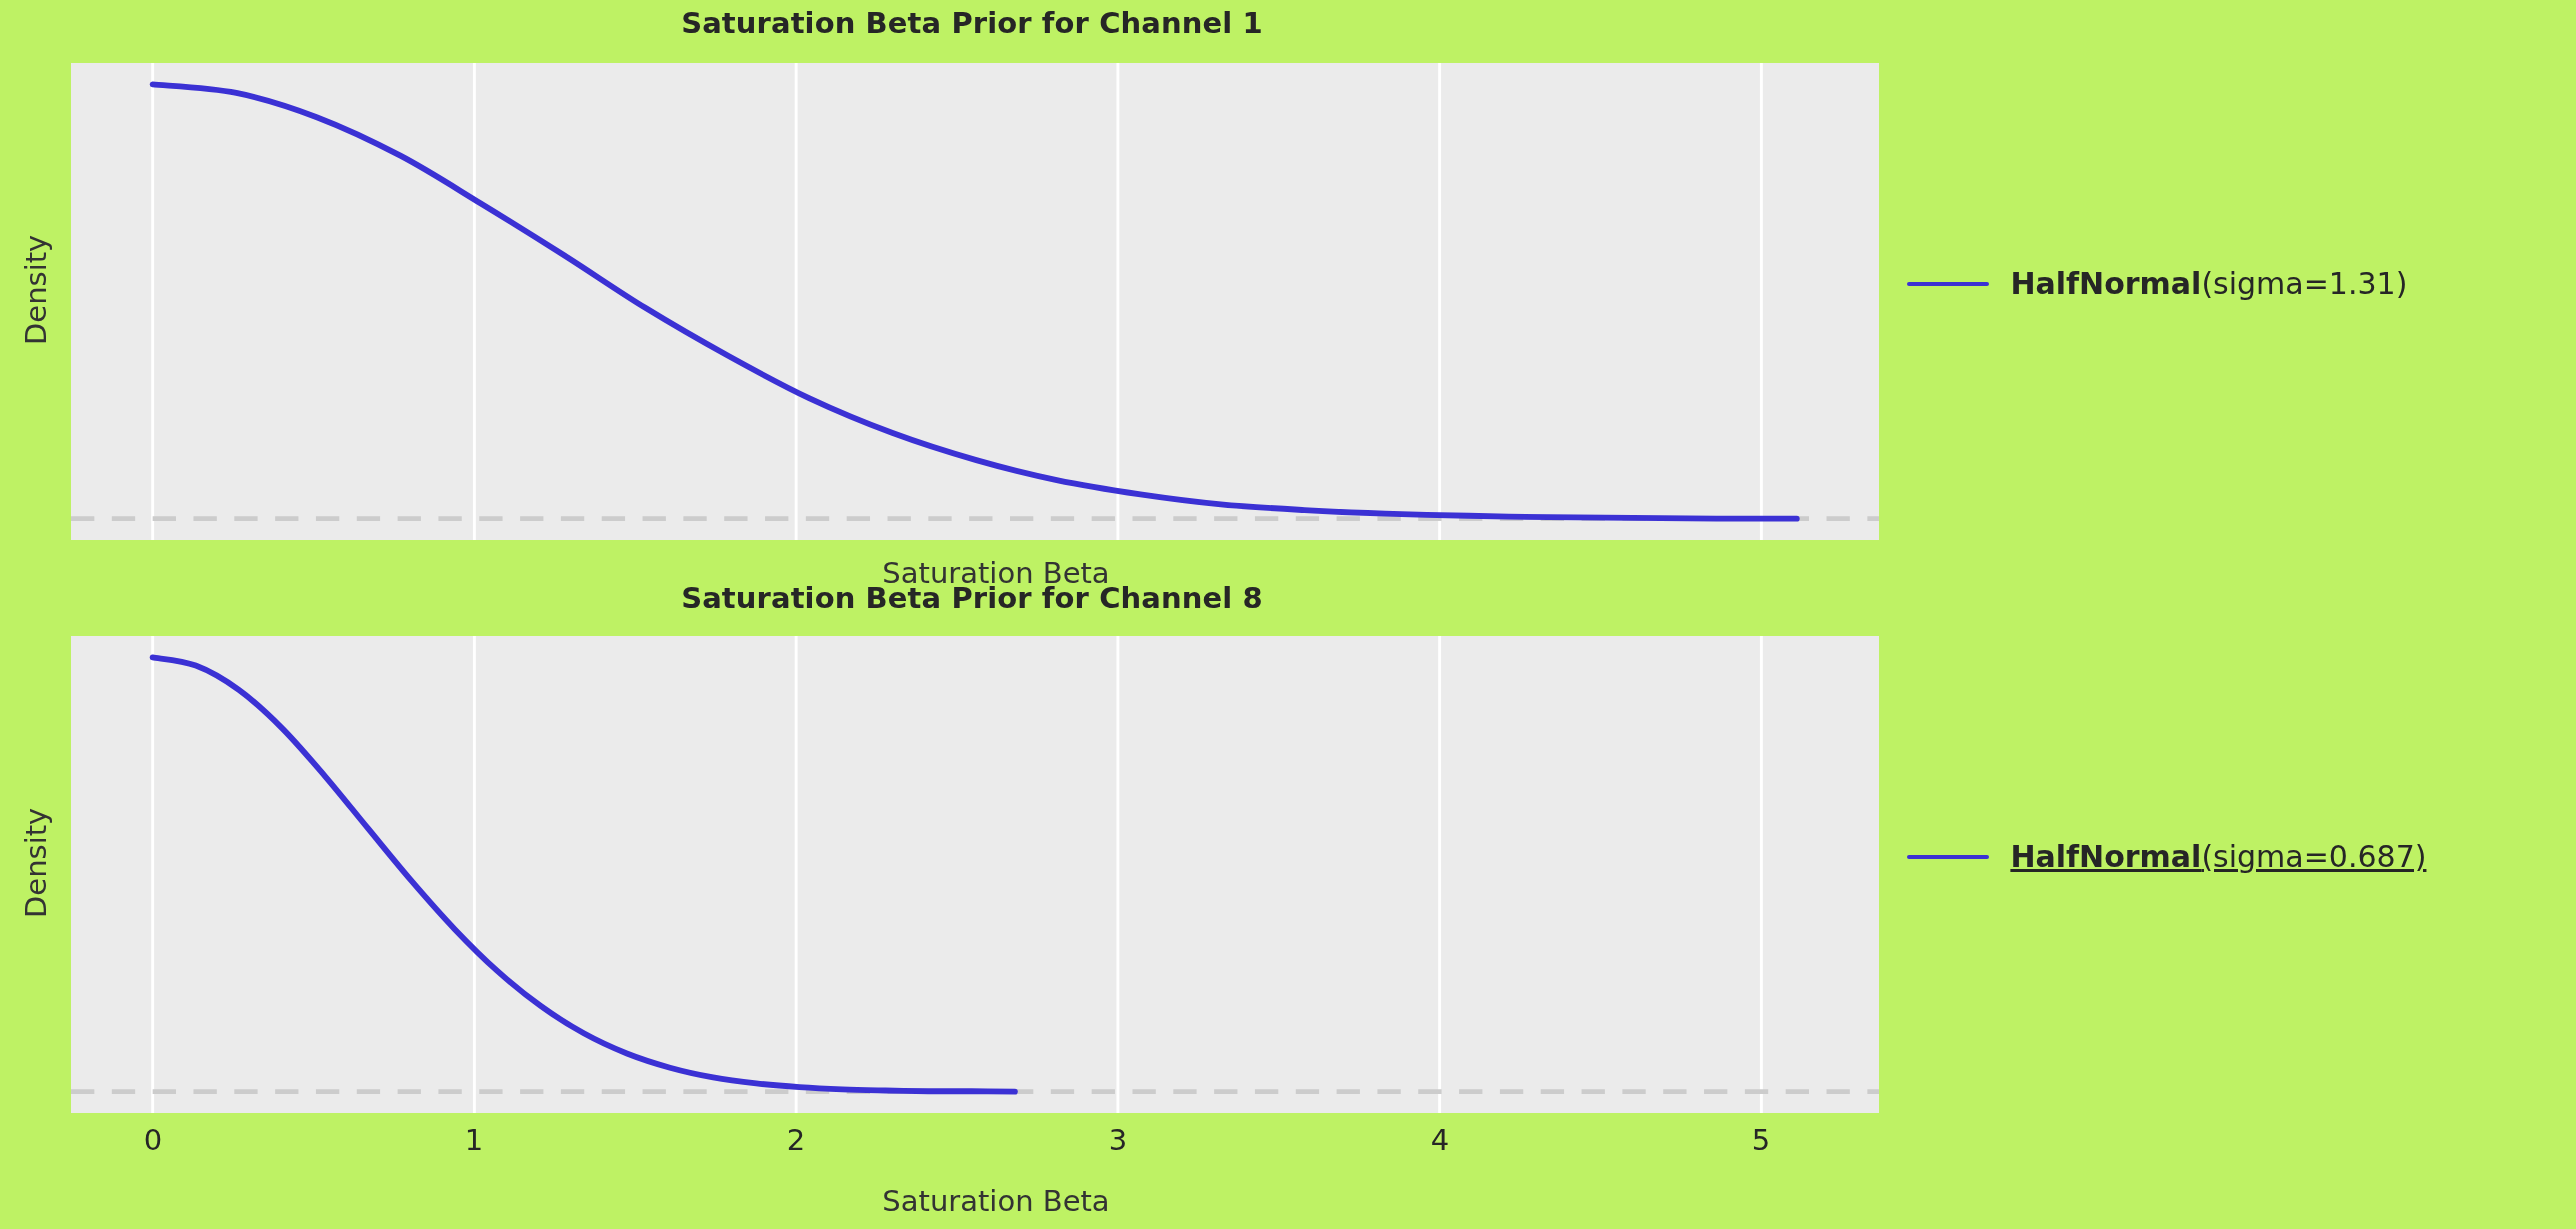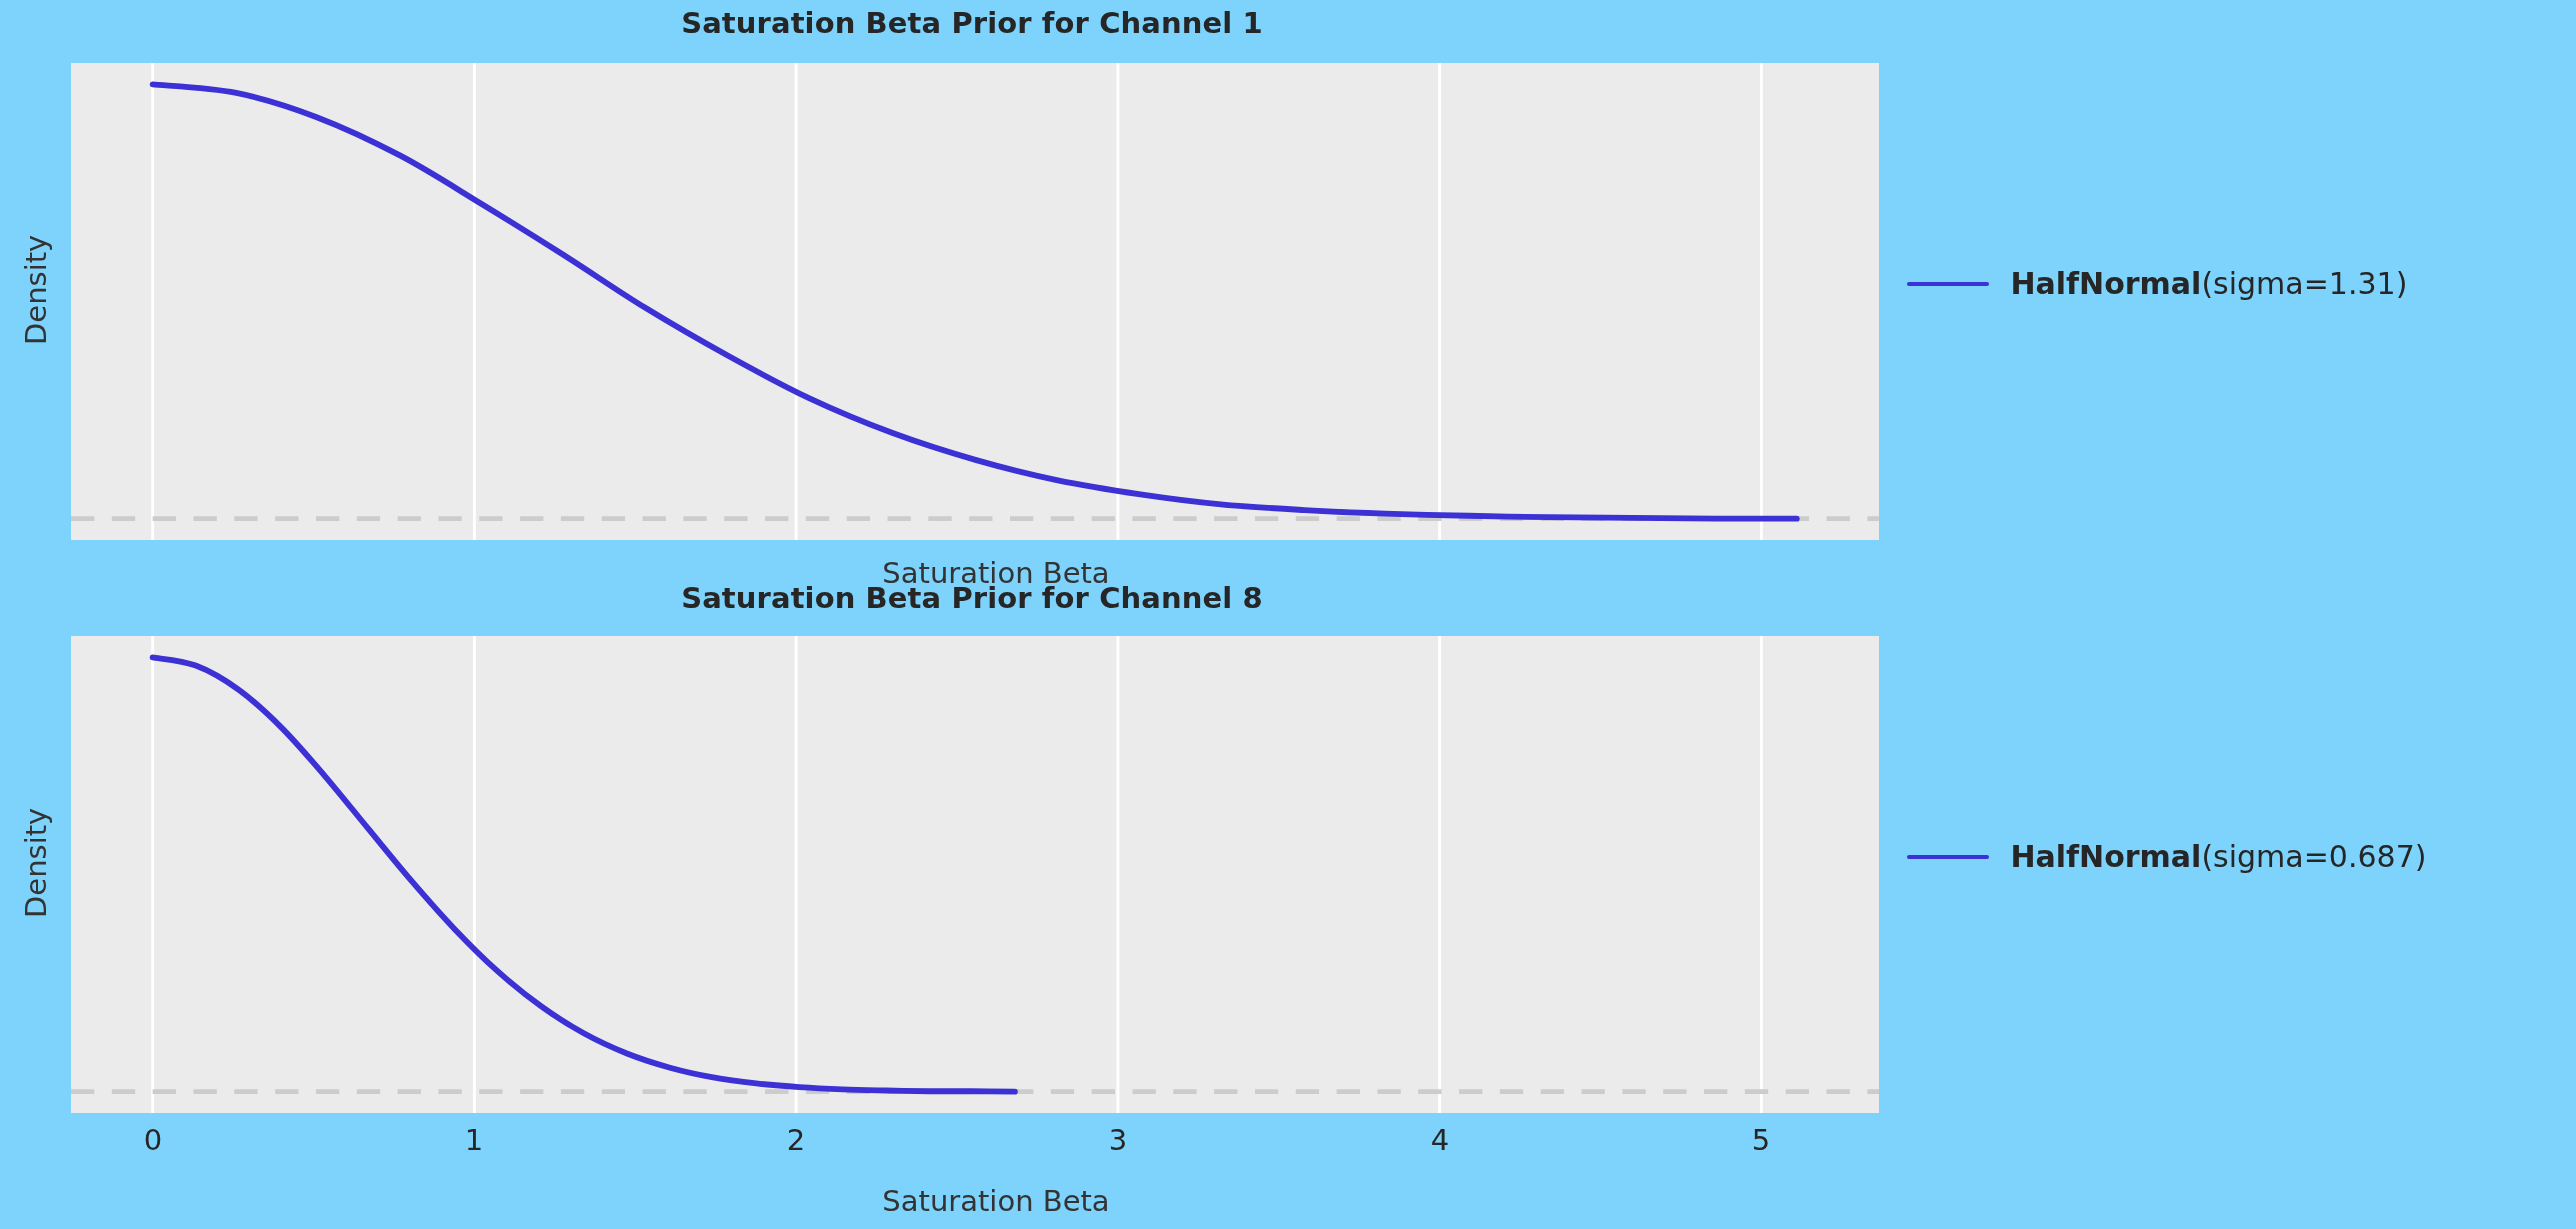"Saturation Beta Prior for Channel" .figure { background: #7dd3fc -> #bef264 }
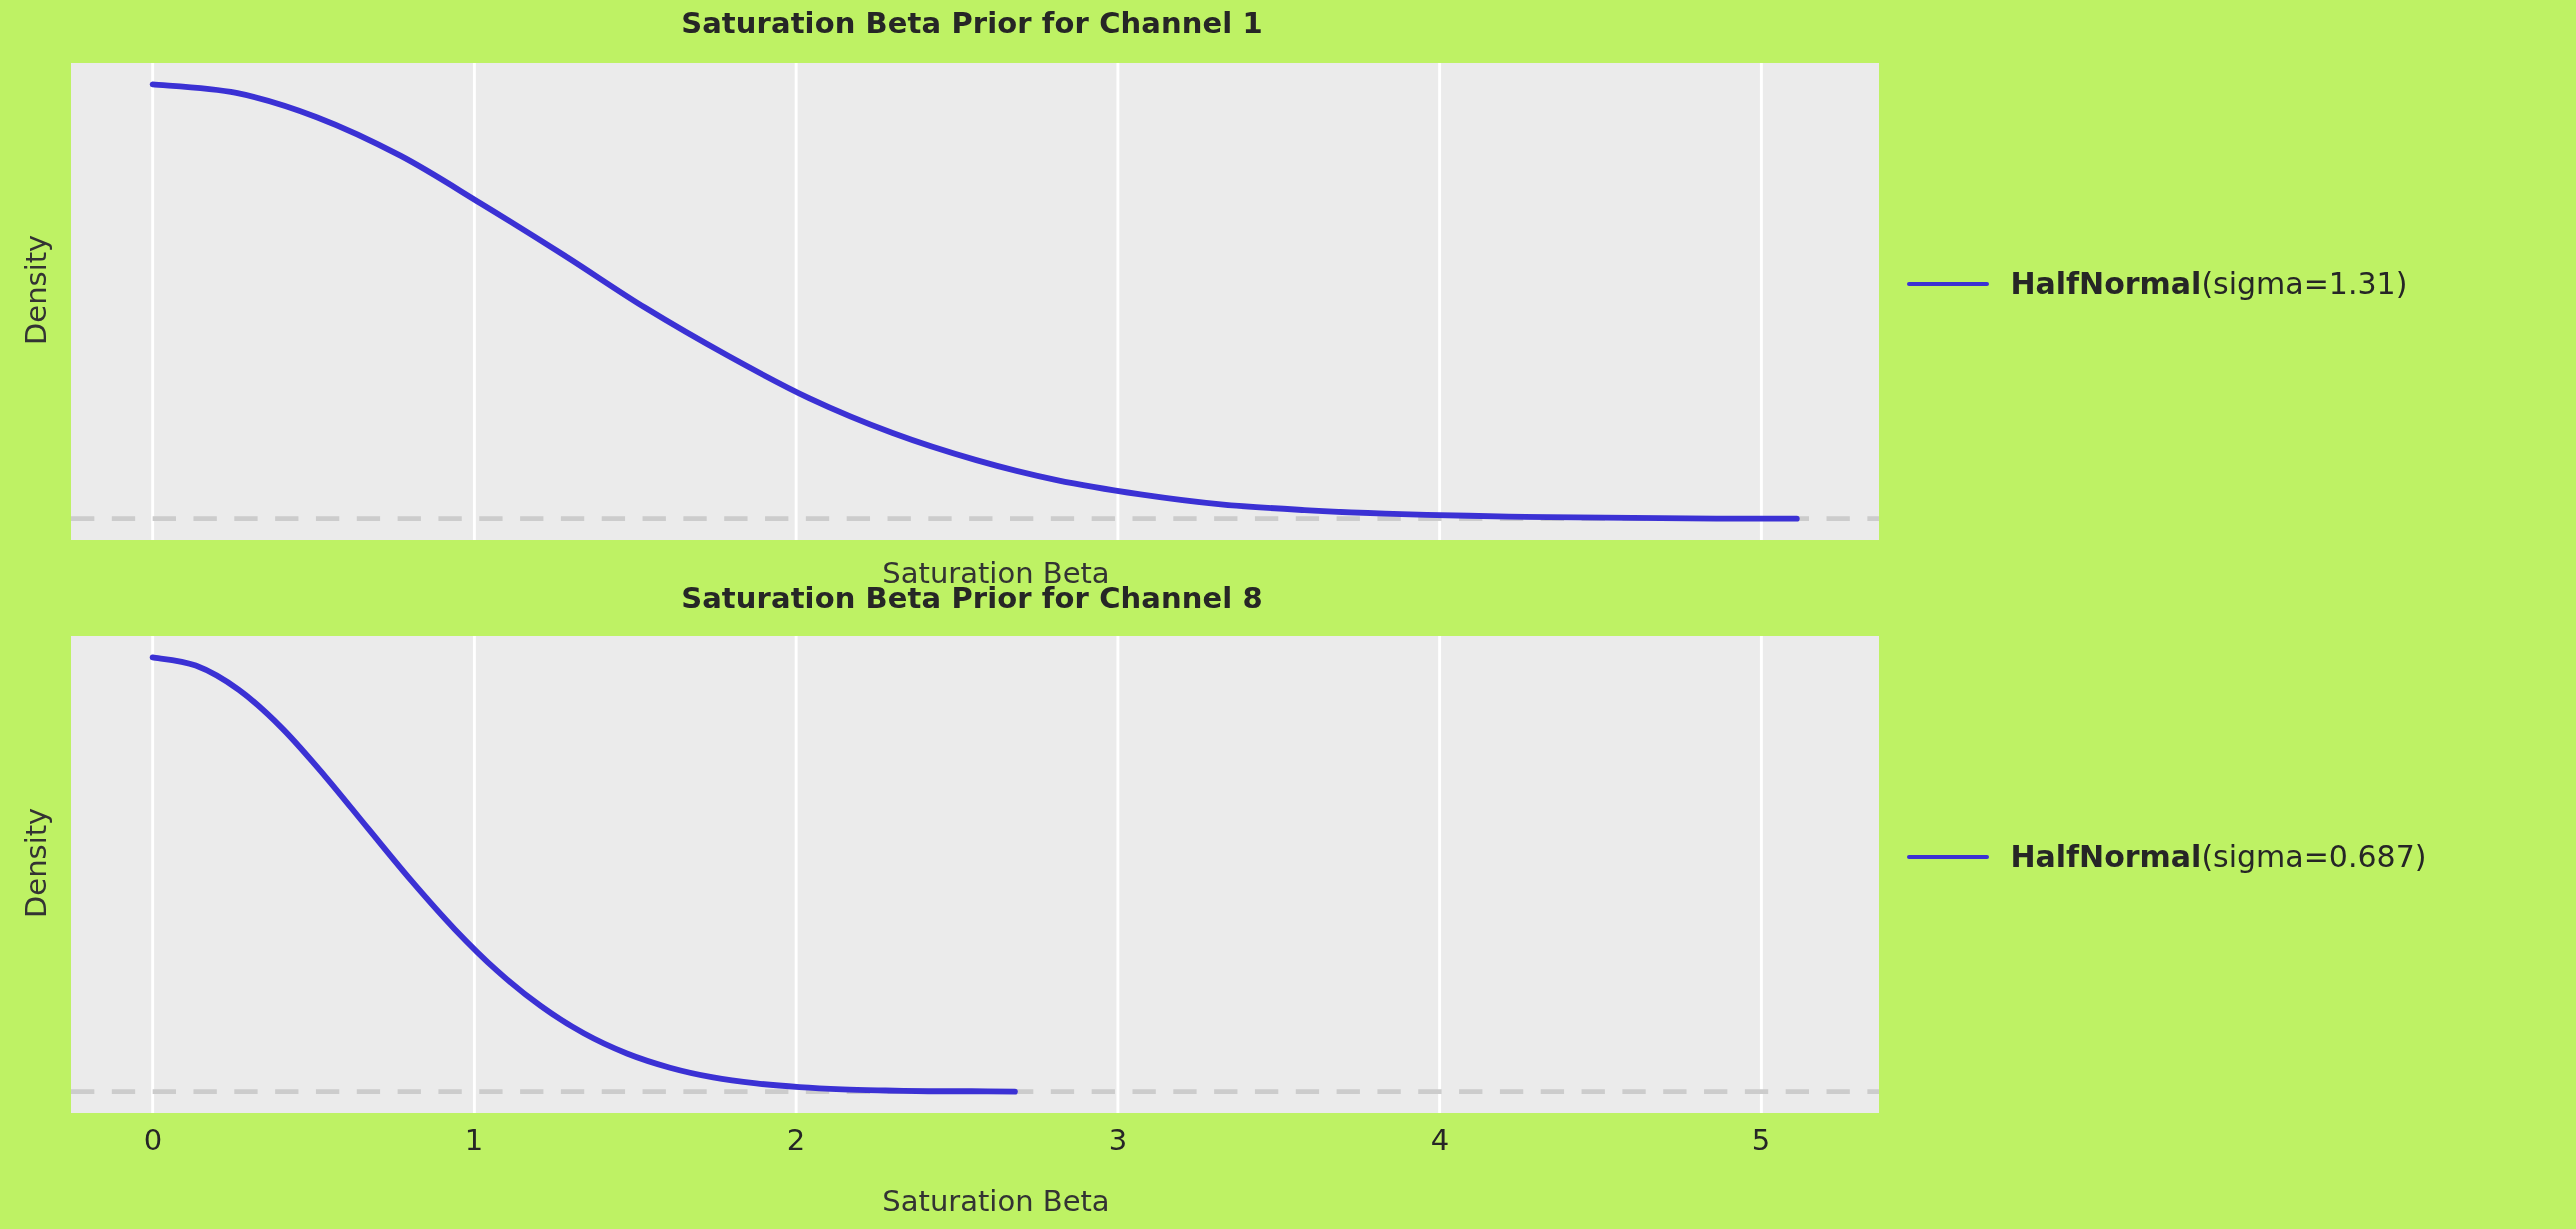"HalfNormal(sigma=0.687)" #legend-2 { text-decoration: none -> underline }
